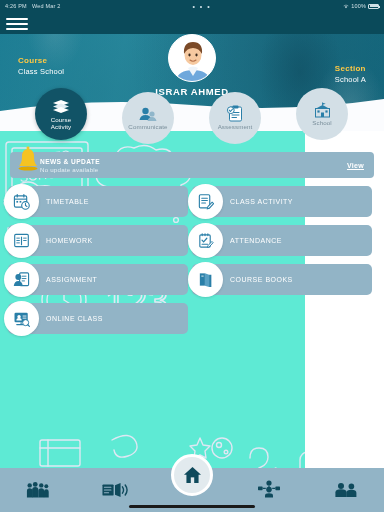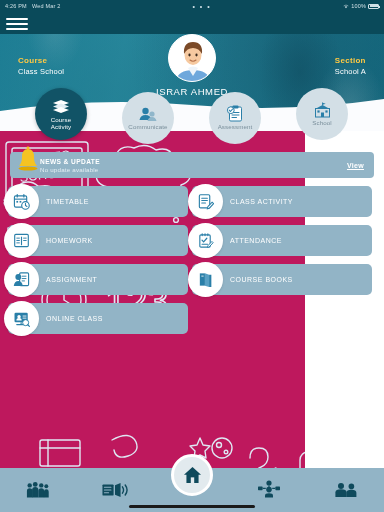"Section" #section-block { top: 44px -> 52px }
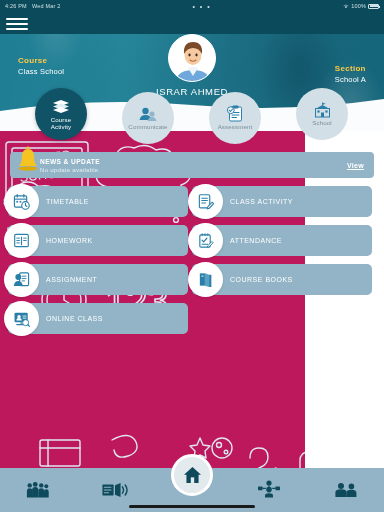"ISRAR AHMED" #student-name { font-weight: normal -> bold }
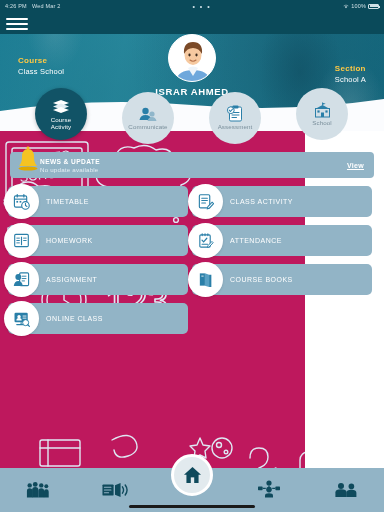"123" #doodle-bg { background: #be185d -> #5eead4 }
